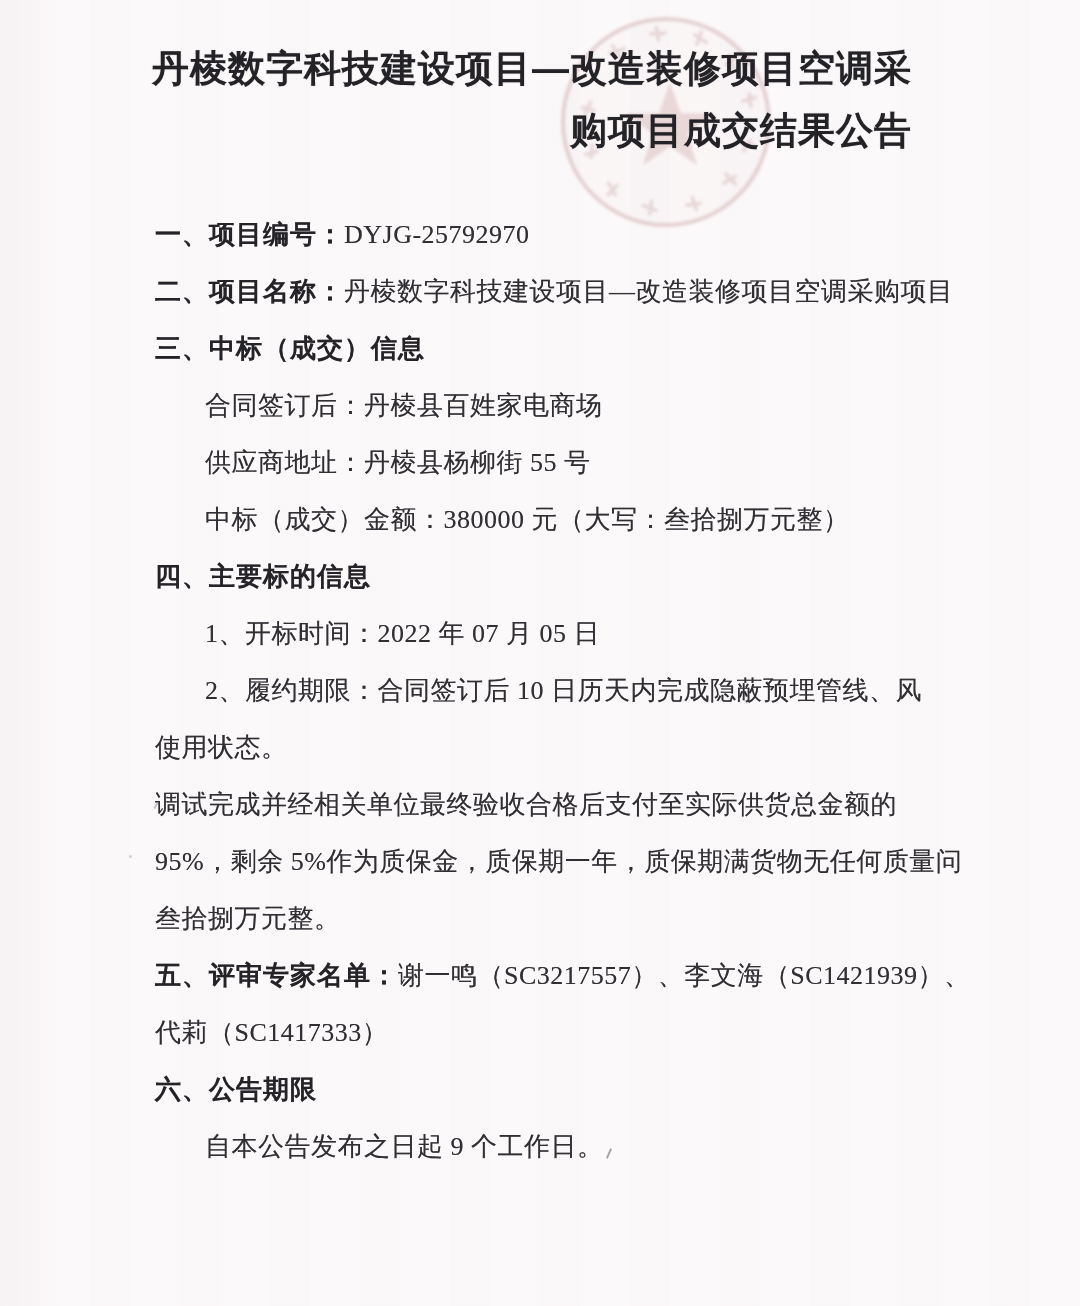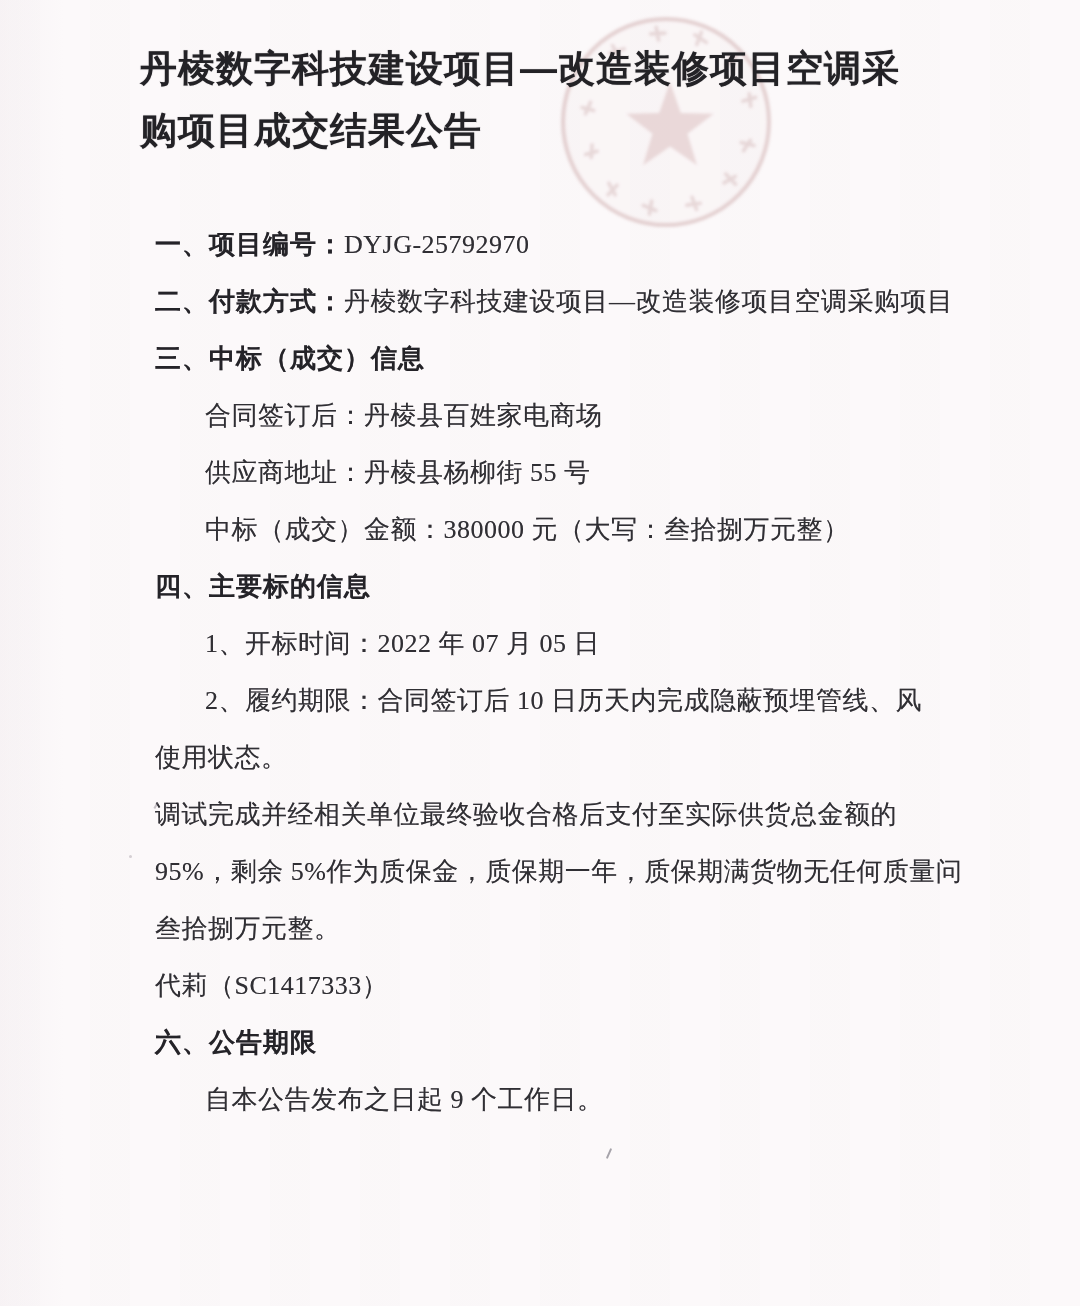"丹棱数字科技建设项目—改造装修项目空调采" .title-block { text-align: left -> right }
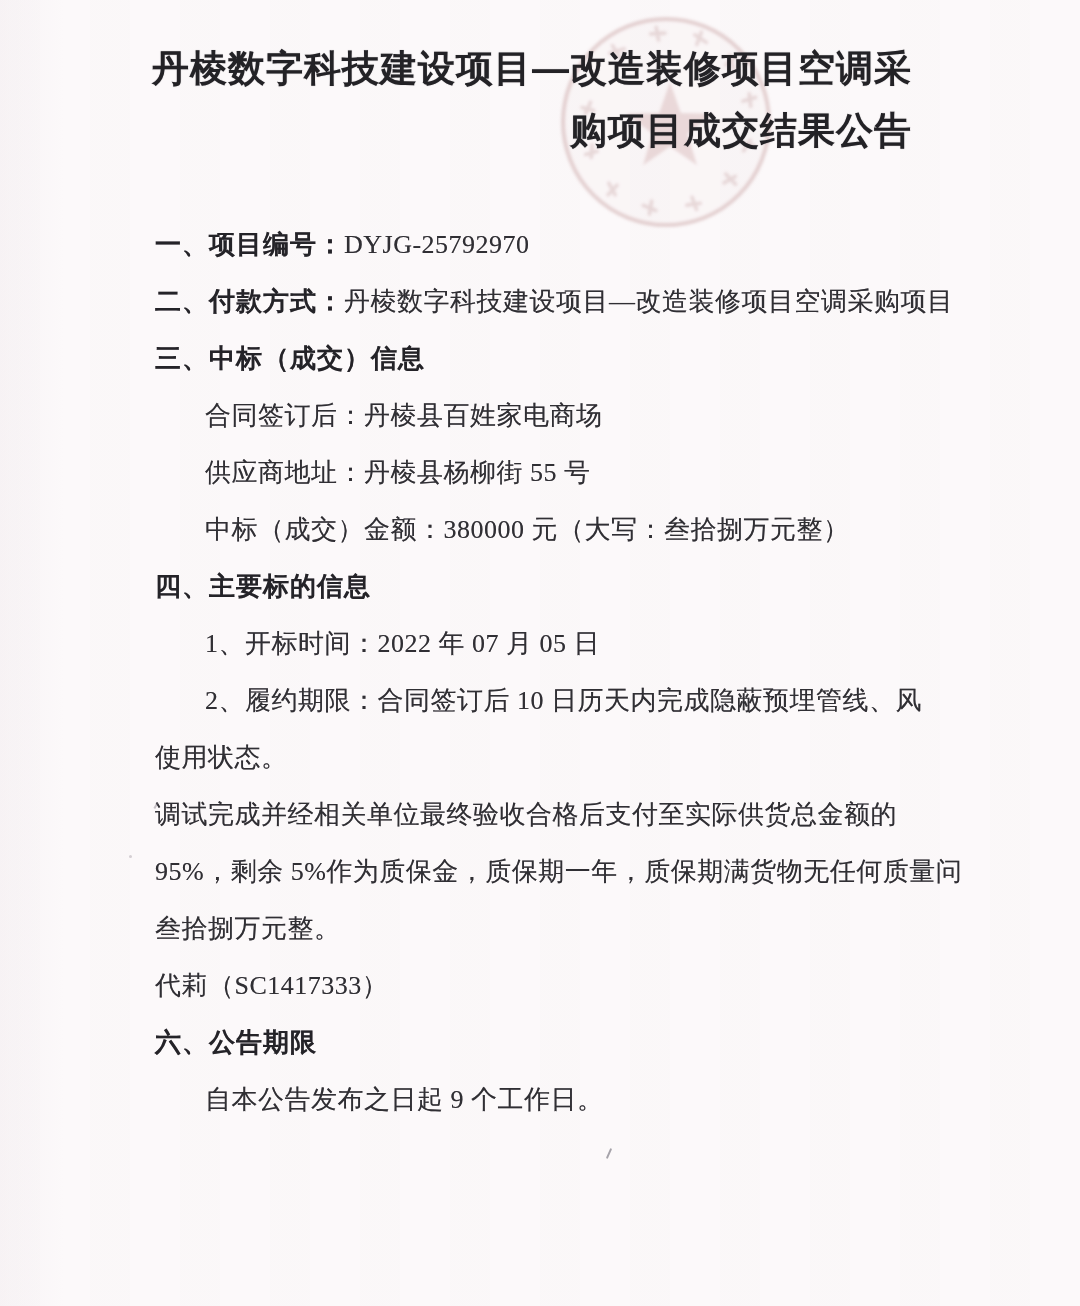"一、项目编号：" .body-block { top: 216px -> 206px }
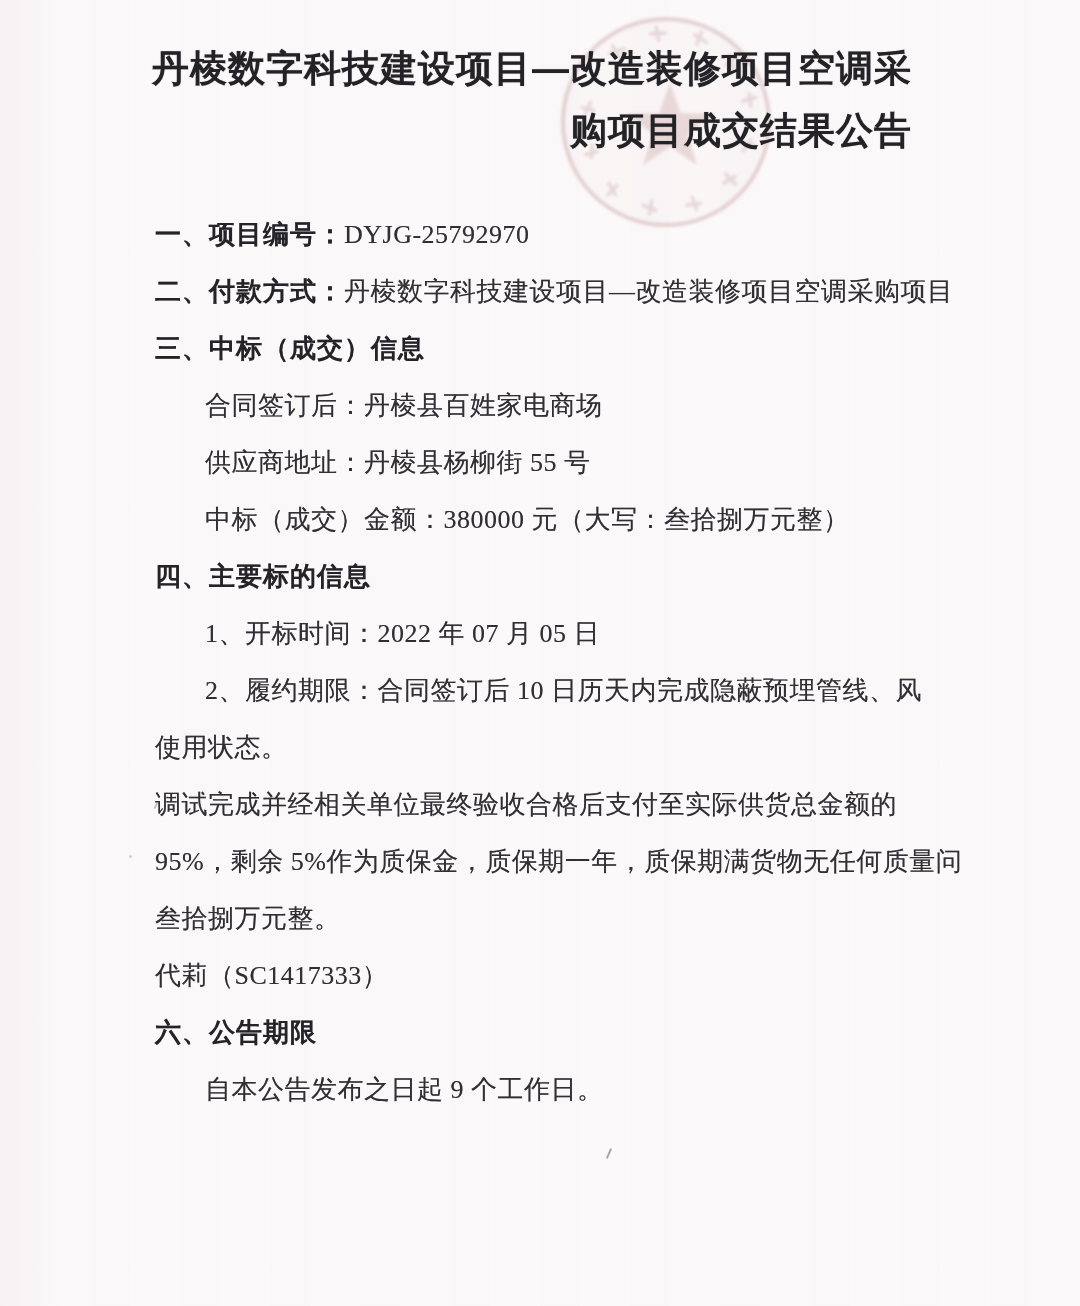"二、付款方式：" span.lbl { text: 付款方式 -> 项目名称 }
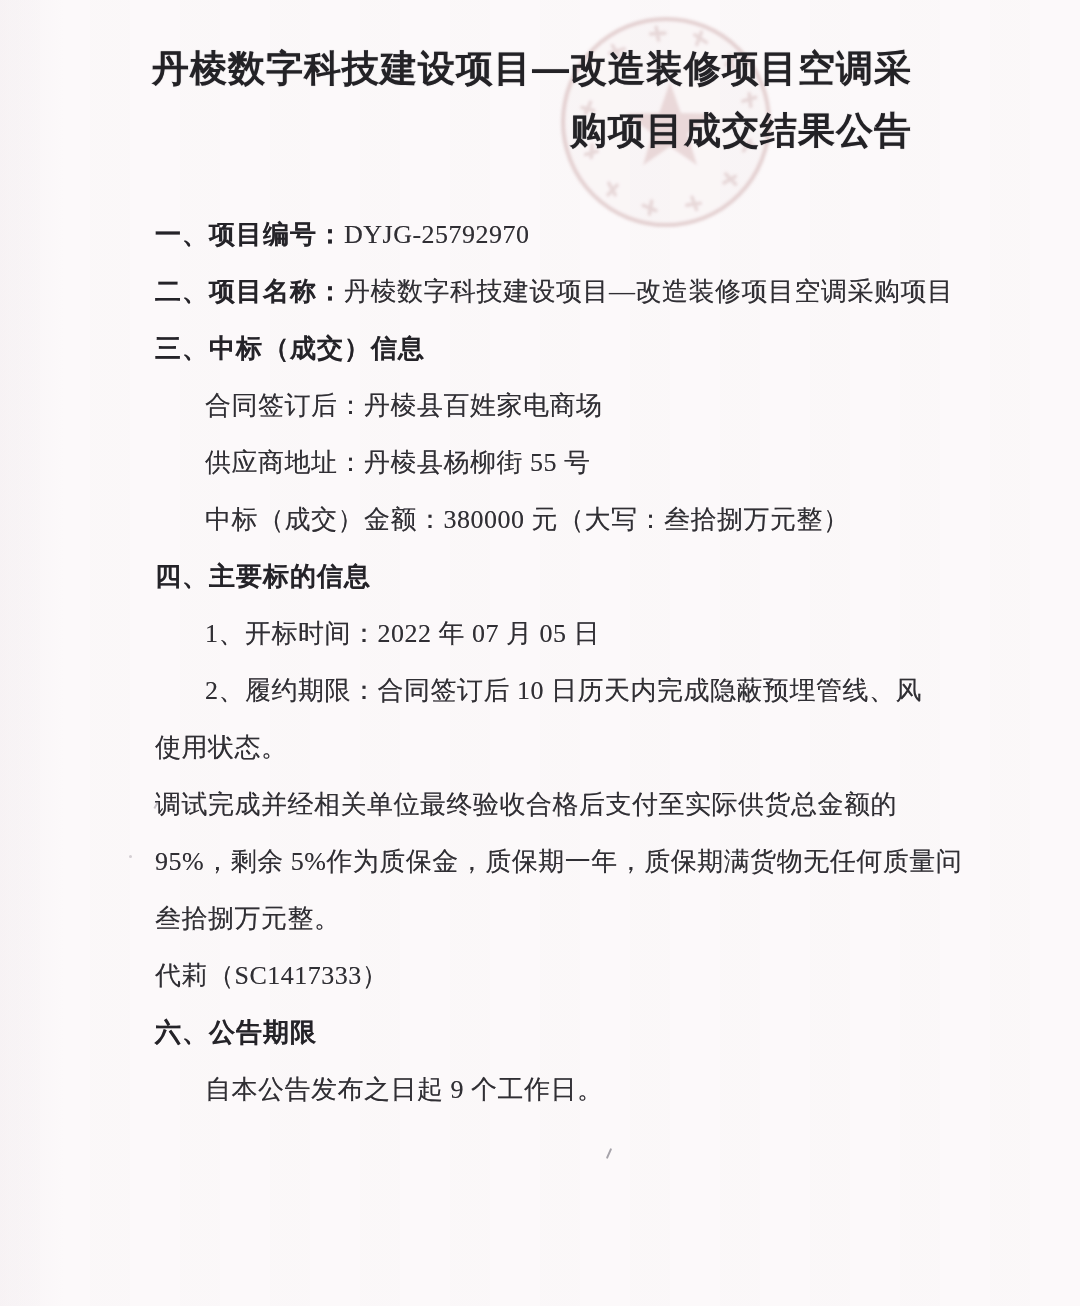"五、评审专家名单：" div.line { html: none -> <div> <span>五、评审专家名单：</span> <span>谢一鸣（SC3217557）、李文海（SC1421939）、</span> </div> }
